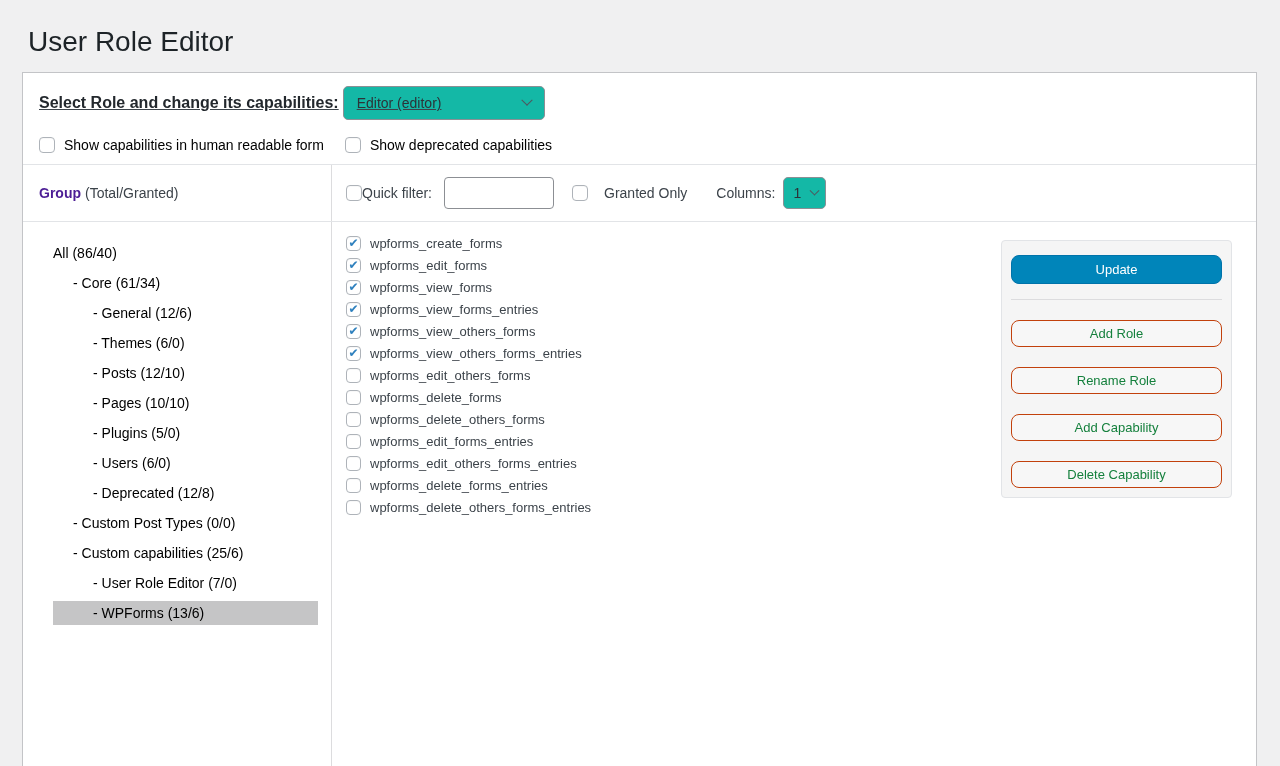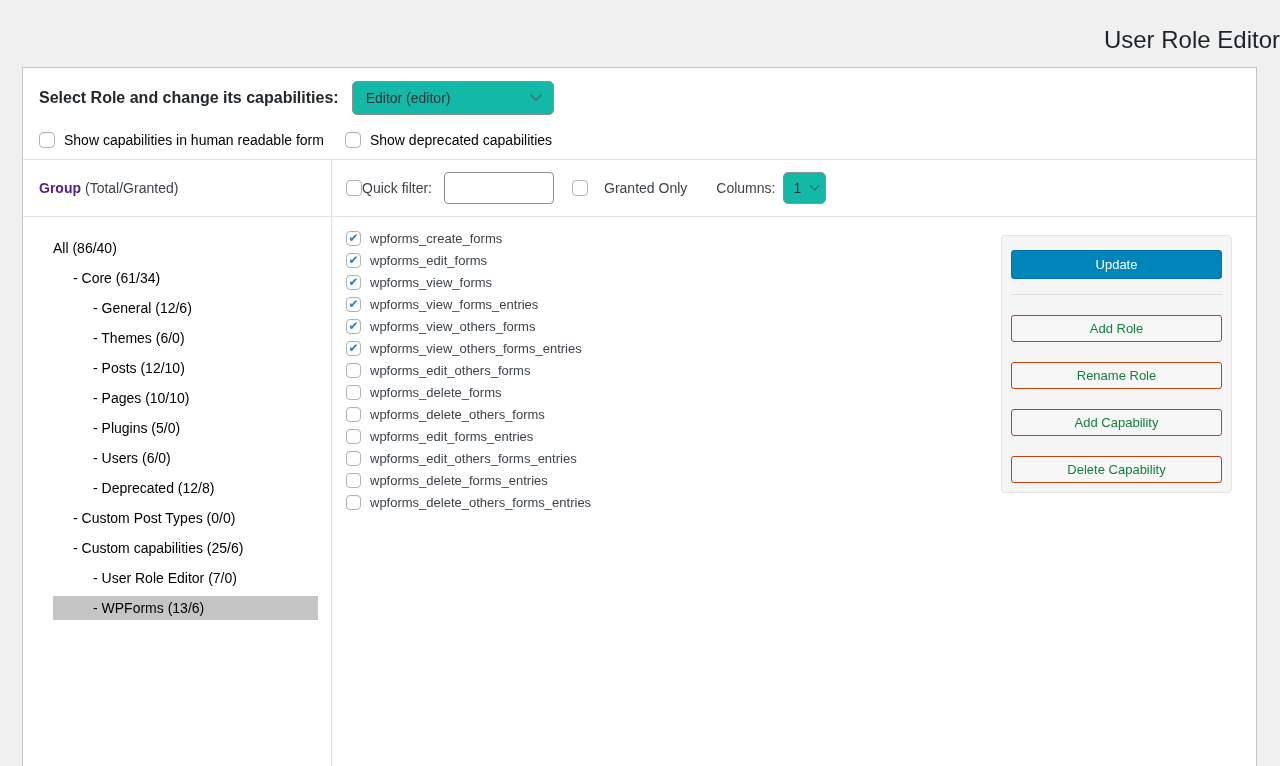"User Role Editor" h1.page-title { font-size: 24px -> 28px; text-align: right -> none }
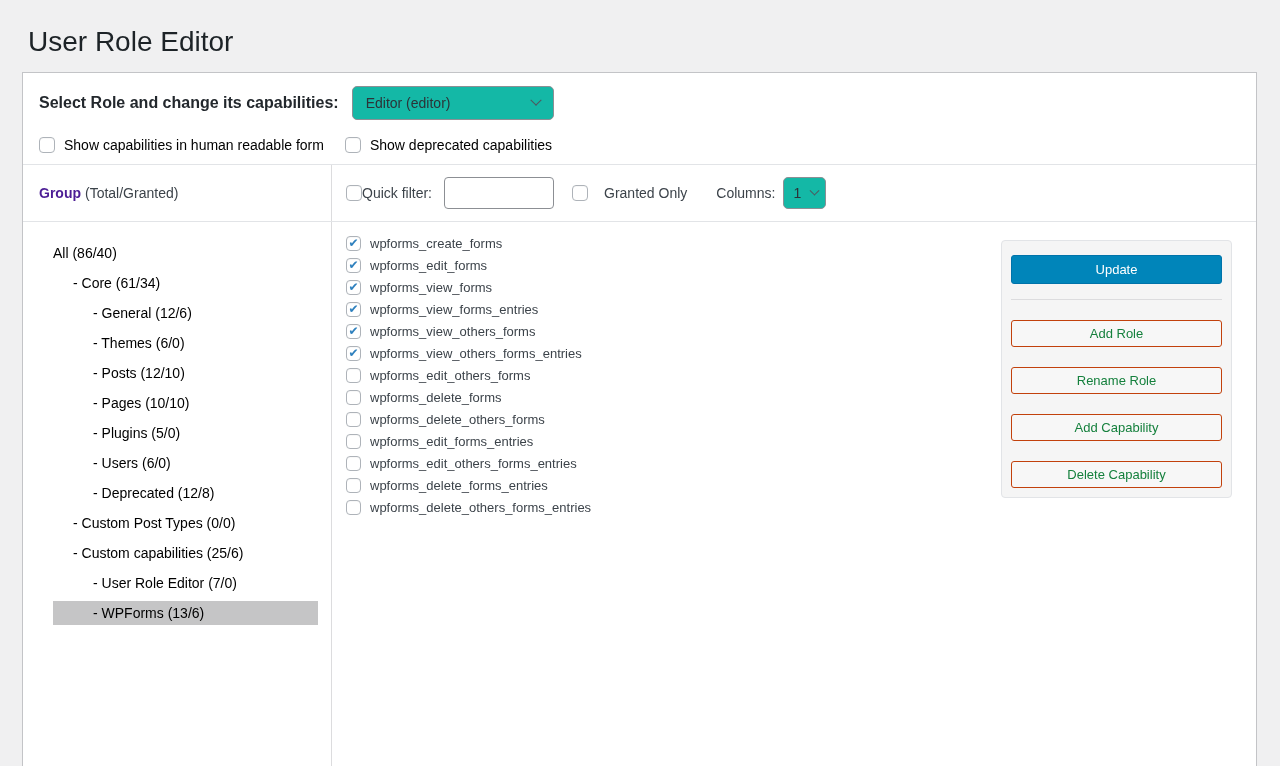"Select Role and change its" .role-row { gap: 13px -> 4px; text-decoration: none -> underline }
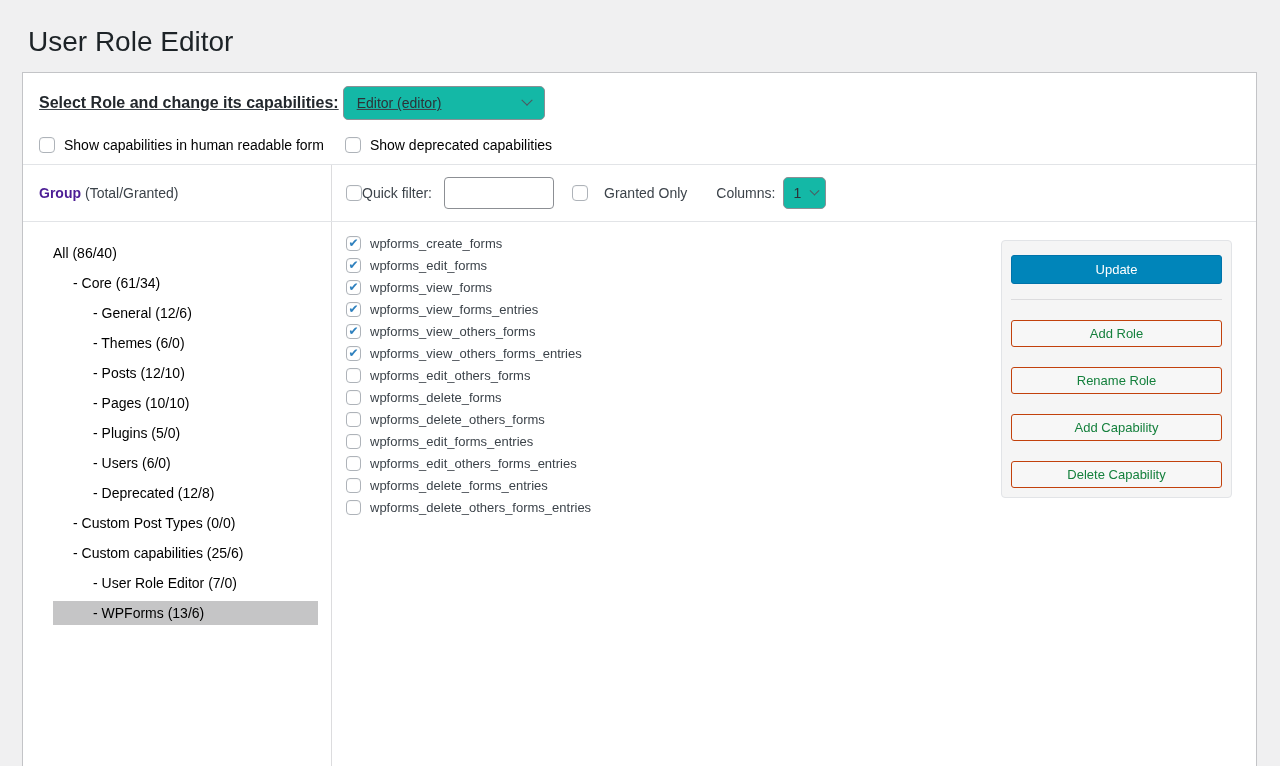"Update" .btn { border-radius: 3px -> 8px }
